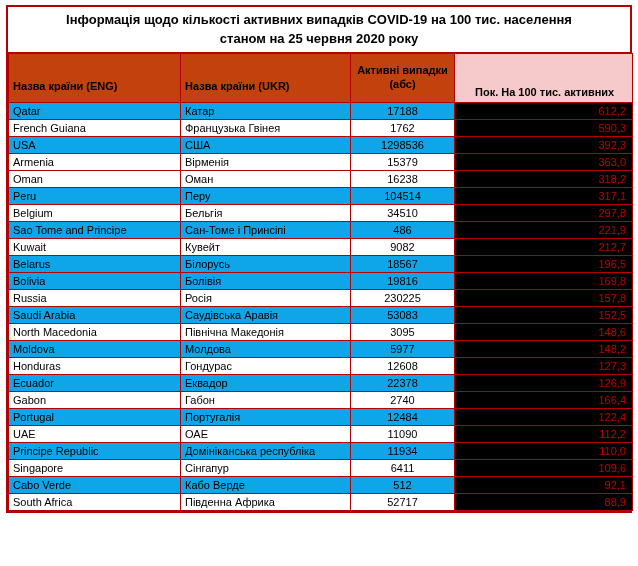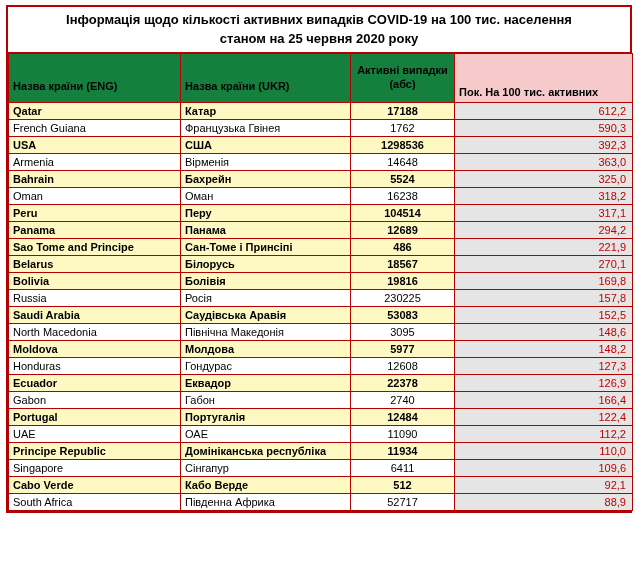"Активні випадки" thead th { background: #15803d -> #c2410c }
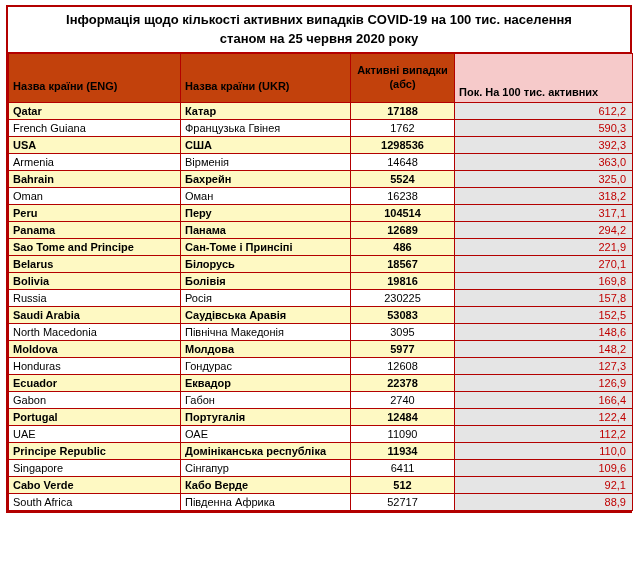"Пок. На 100 тис. активних" thead th.h-col4 { padding-left: 4px -> 20px }
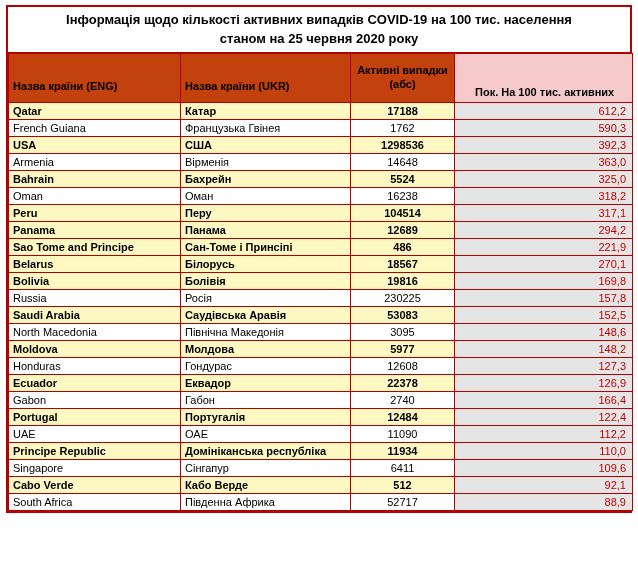"Qatar" tbody tr.stripe td.t-left, tbody tr.stripe td.t-center { background: #fef9c3 -> #0ea5e9; font-weight: bold -> none }
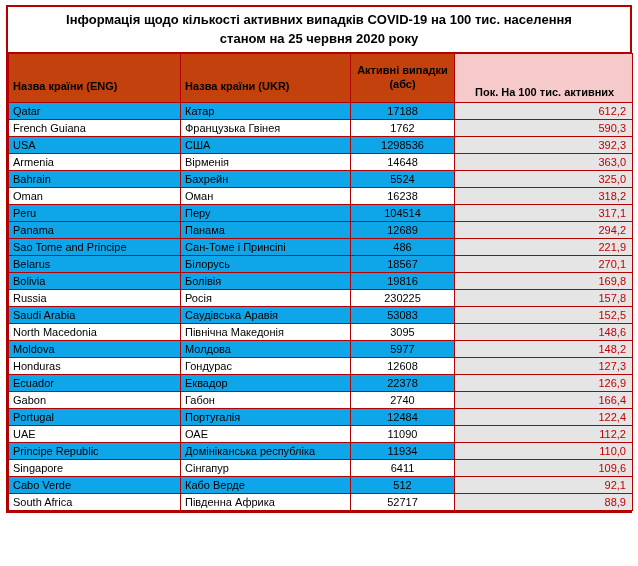"612,2" tbody td.t-num { background: #e5e5e5 -> #000000 }
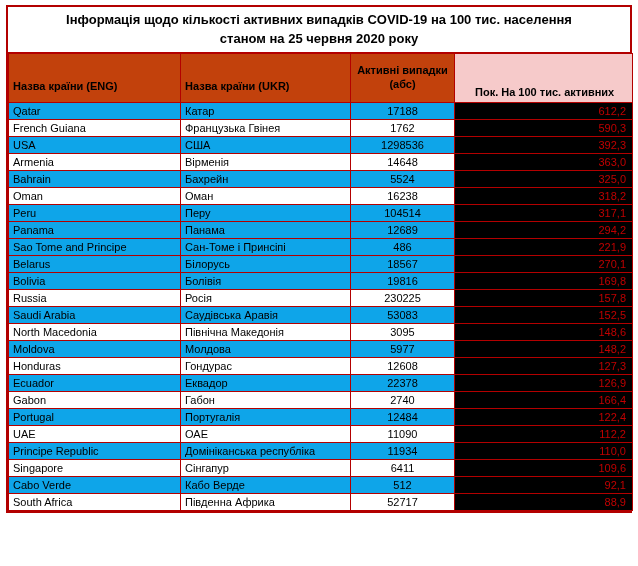"14648" td.t-center { text: 14648 -> 15379 }
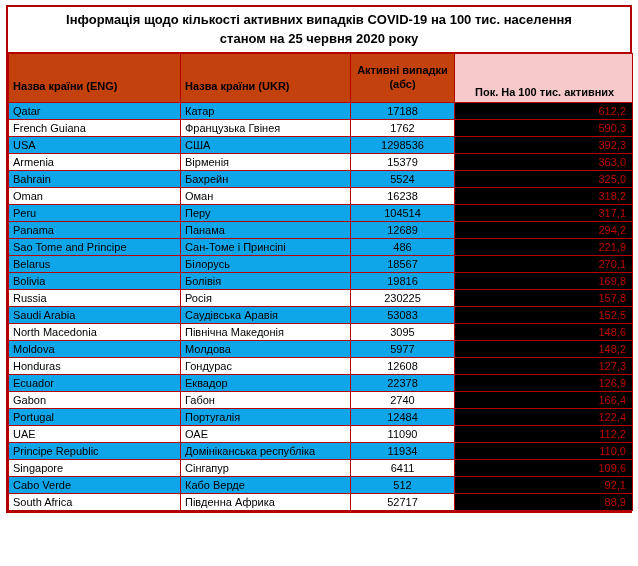"Bahrain" tr.stripe { html: <tr> <td>Bahrain</td> <td>Бахрейн</td> <td>5524</td> <td>325,0</td> </tr> -> none }
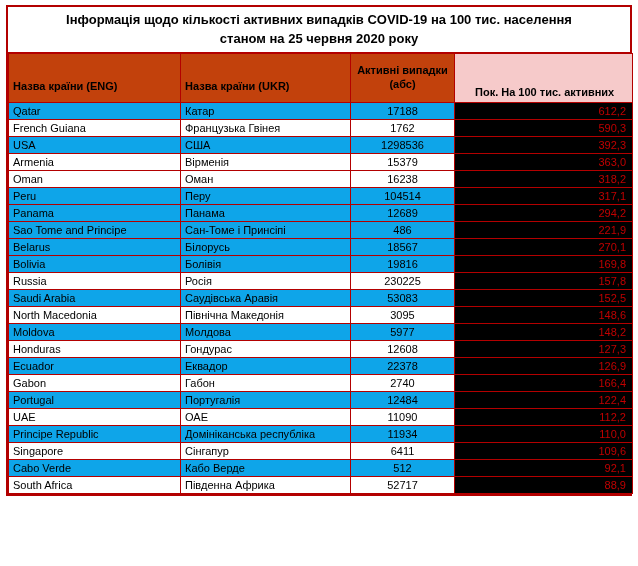"Belgium" tr { html: none -> <tr> <td>Belgium</td> <td>Бельгія</td> <td>34510</td> <td>297,8</td> </tr> }
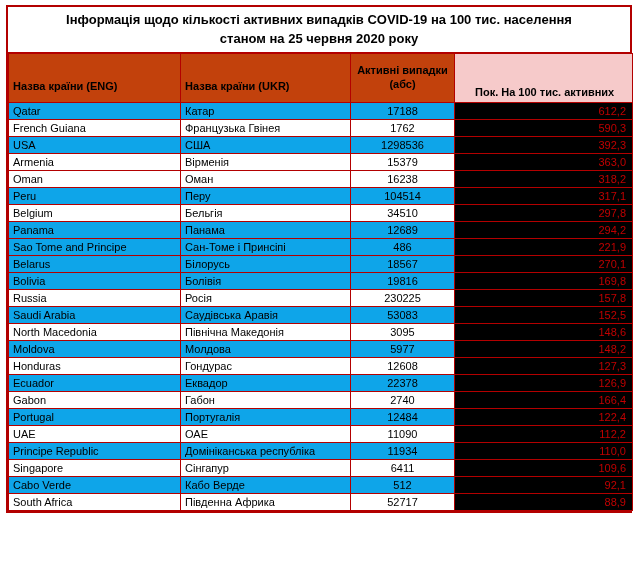"Panama" tr.stripe { html: <tr> <td>Panama</td> <td>Панама</td> <td>12689</td> <td>294,2</td> </tr> -> none }
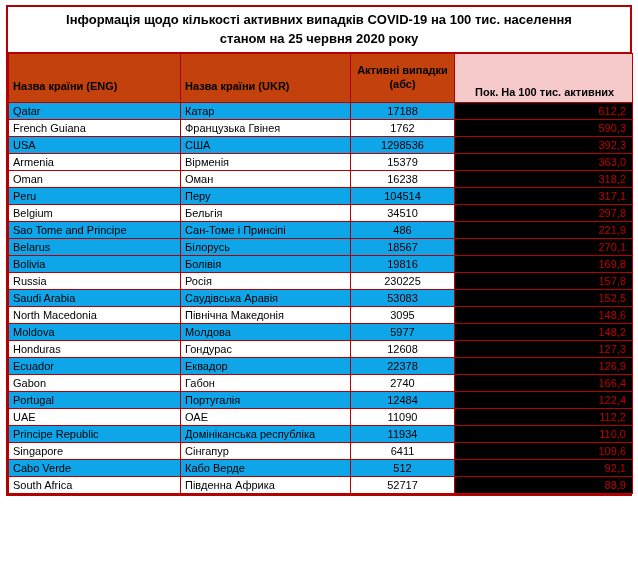"Kuwait" tr { html: none -> <tr> <td>Kuwait</td> <td>Кувейт</td> <td>9082</td> <td>212,7</td> </tr> }
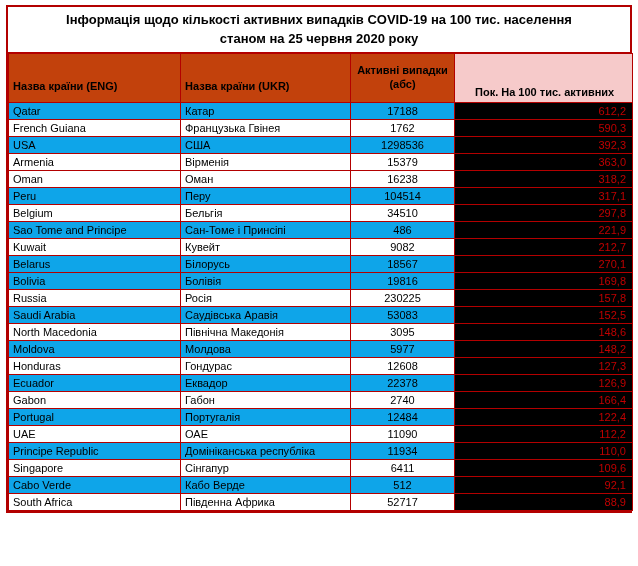"270,1" td.t-num { text: 270,1 -> 196,5 }
